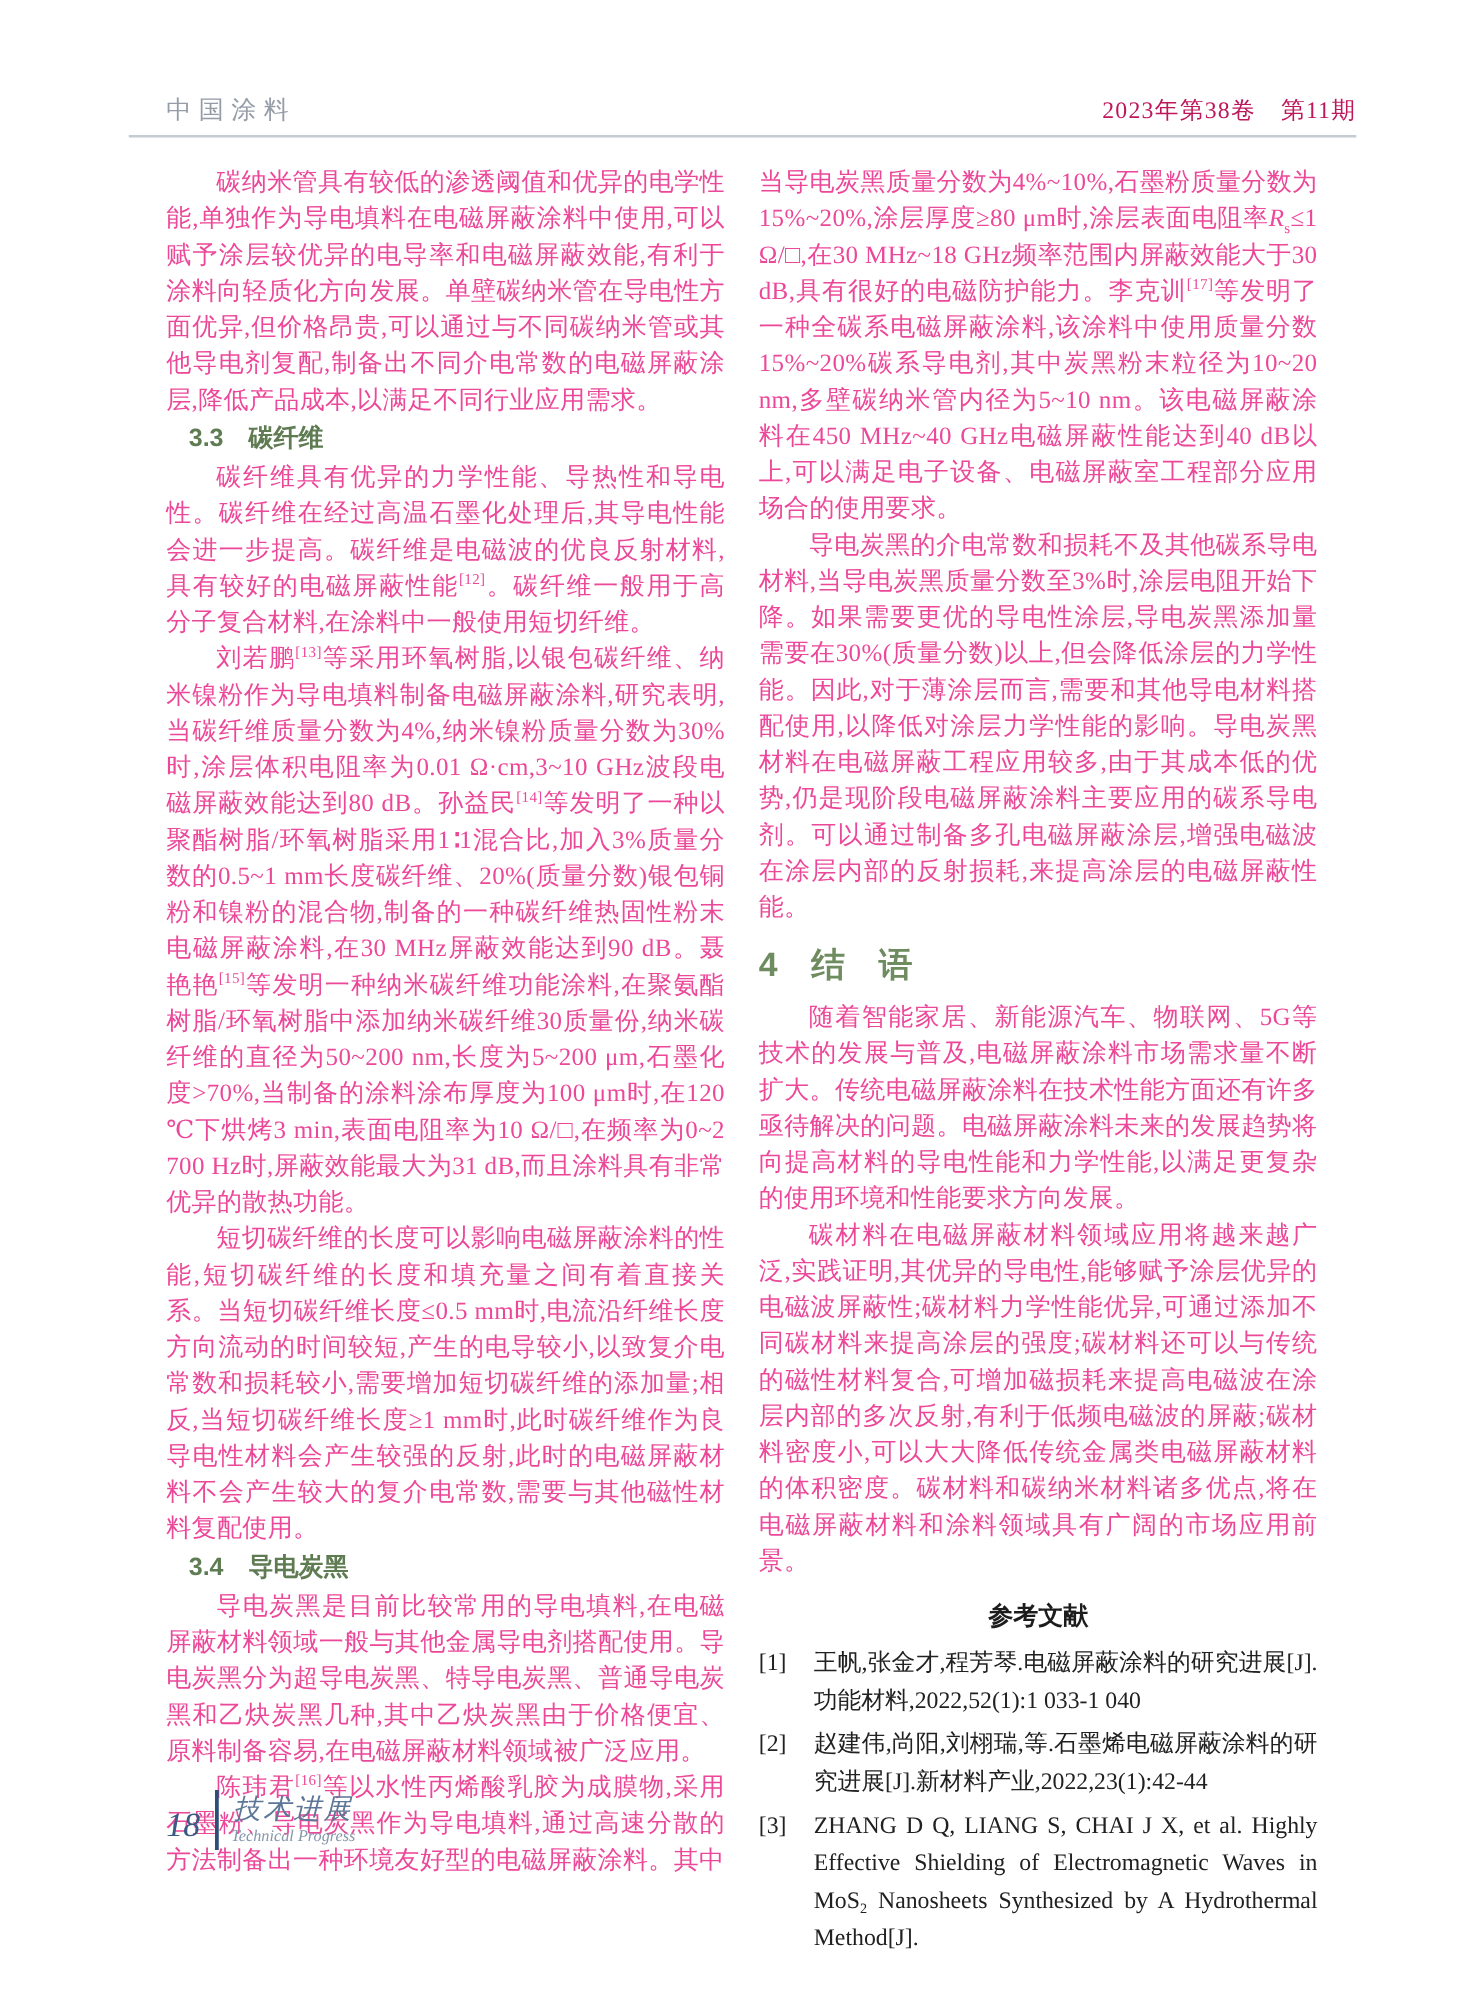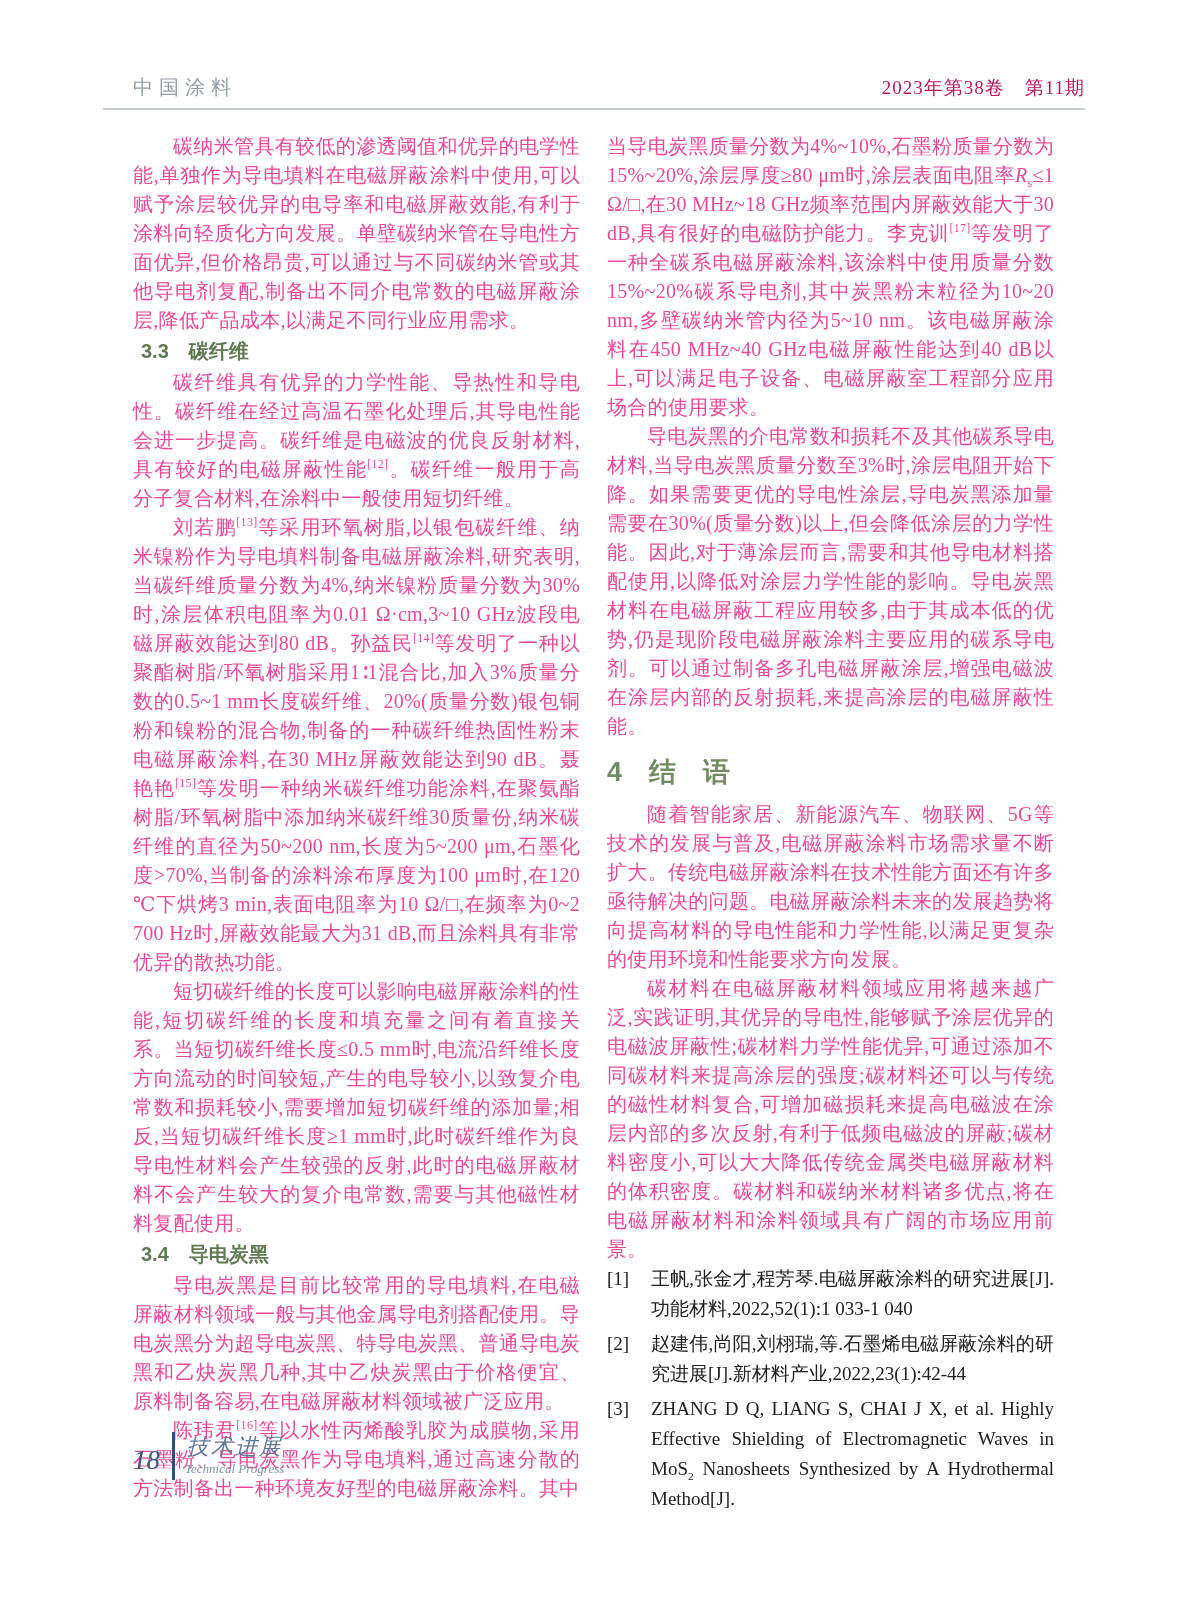"3.3 碳纤维" .h2 { margin: 1px 8px -> 1px 18px }
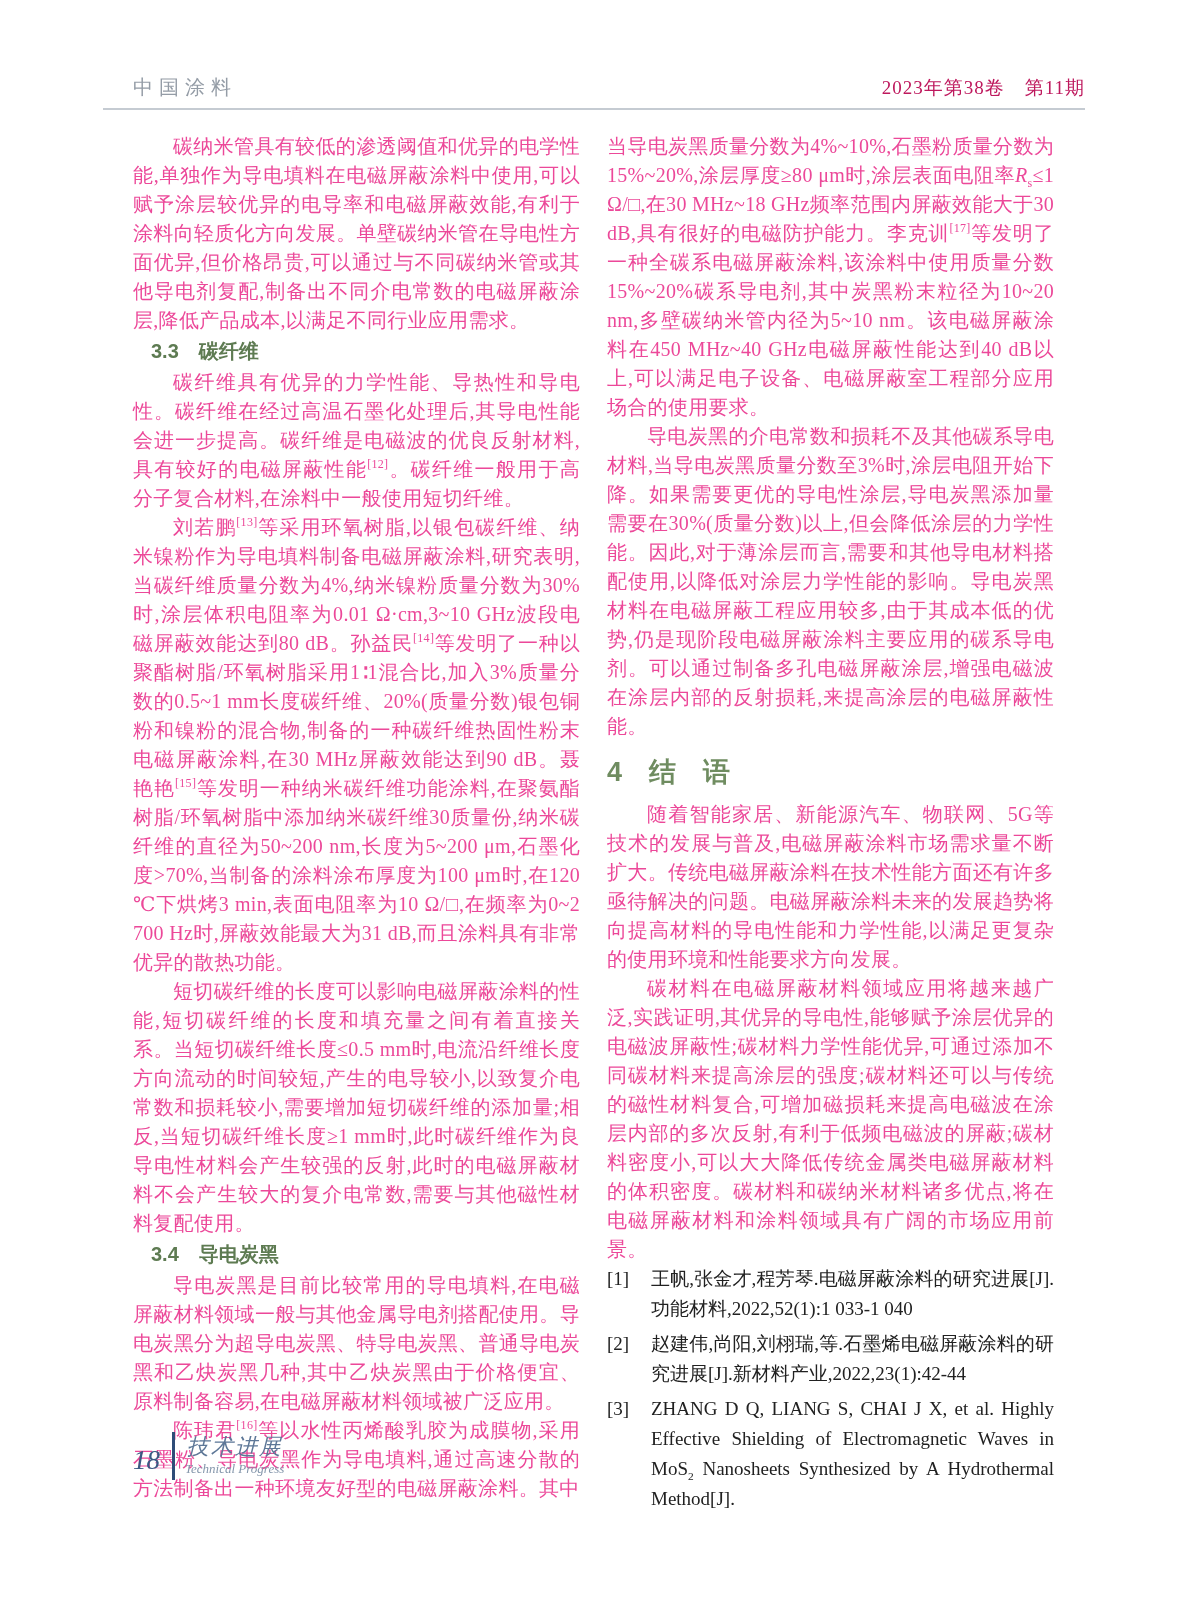"参考文献" div.ref-head { html: none -> <div><span>参考文献</span></div> }
